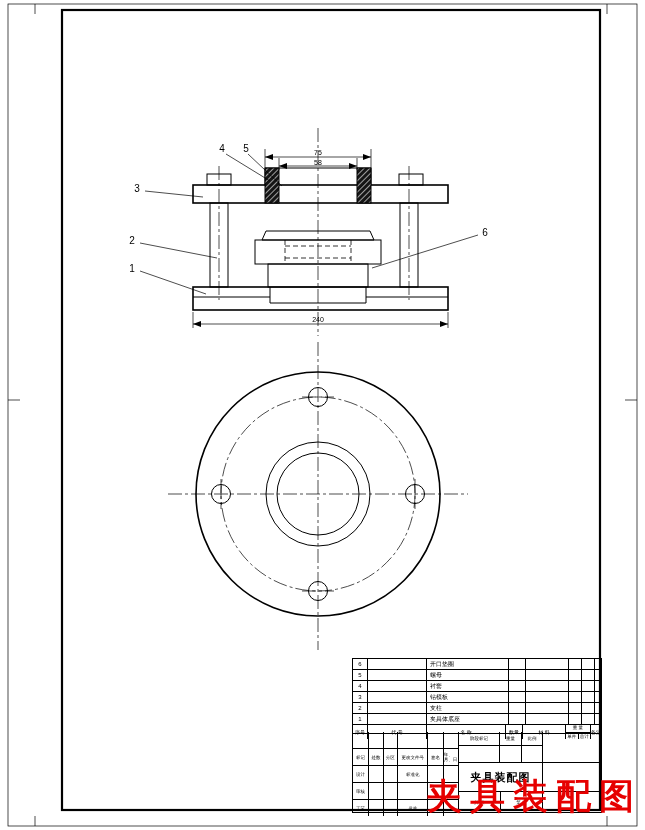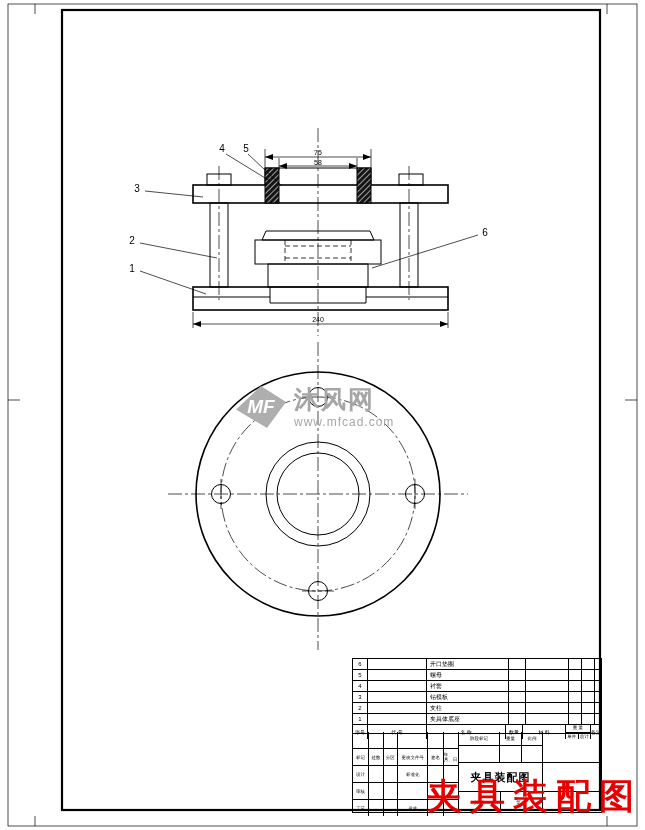"MF" div.watermark { html: <div> <div> <span>MF</span> </div> <div> <div>沐风网</div> <div>www.mfcad.com</div> </div> </div> -> none }
